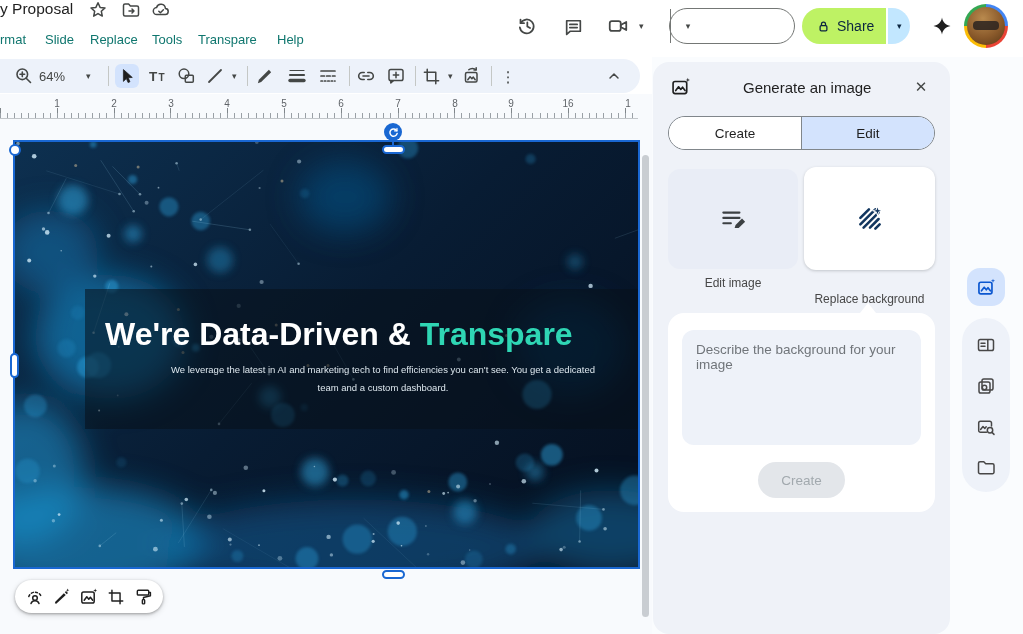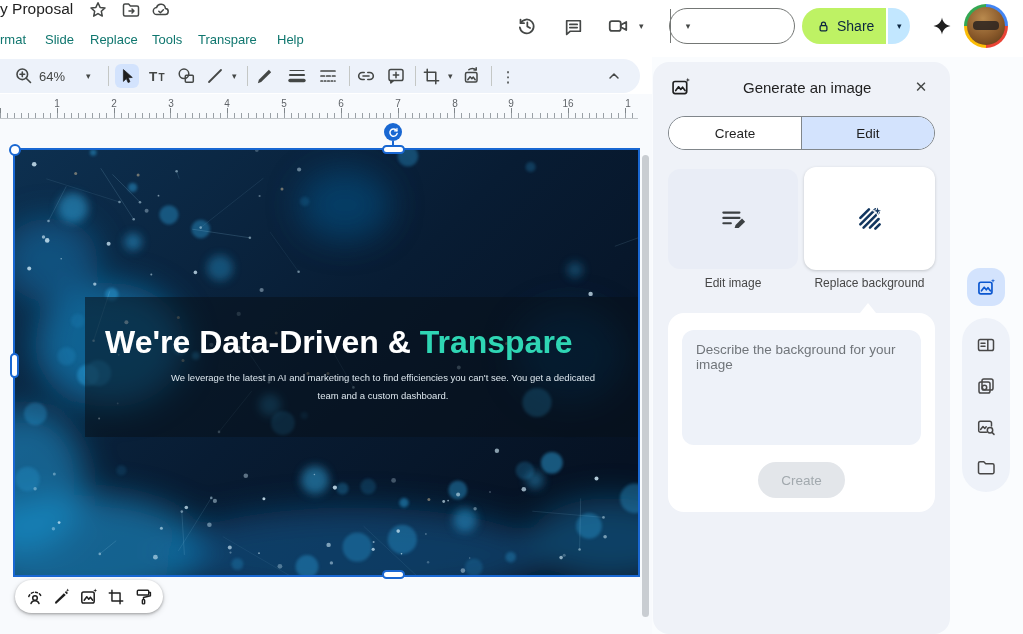"Replace background" div.mode-lbl { margin-top: none -> 16px }
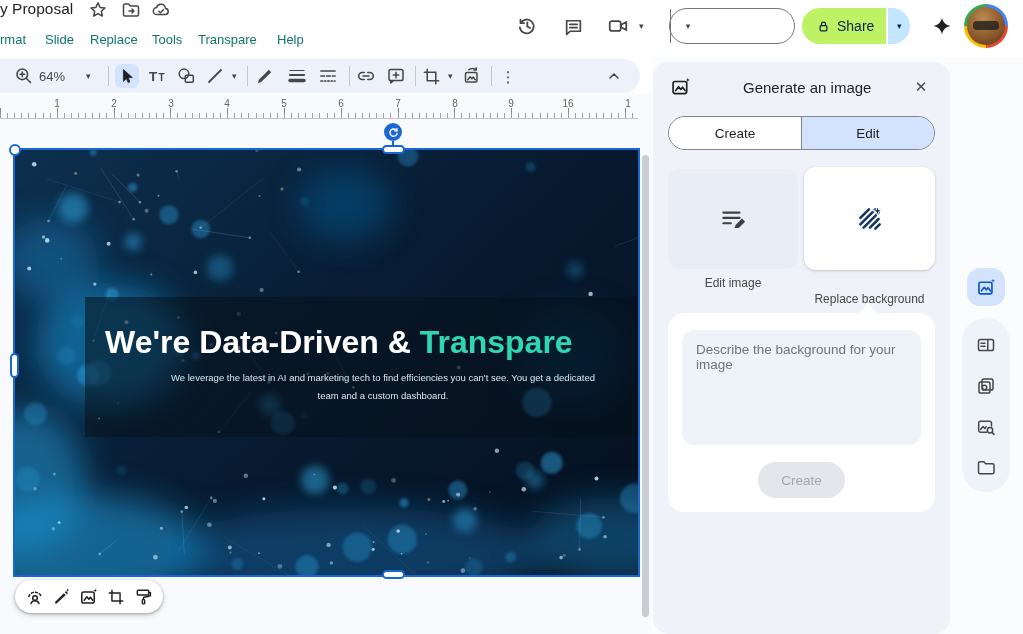"We're Data-Driven & Transpare" .slide { top: 150px -> 142px }
